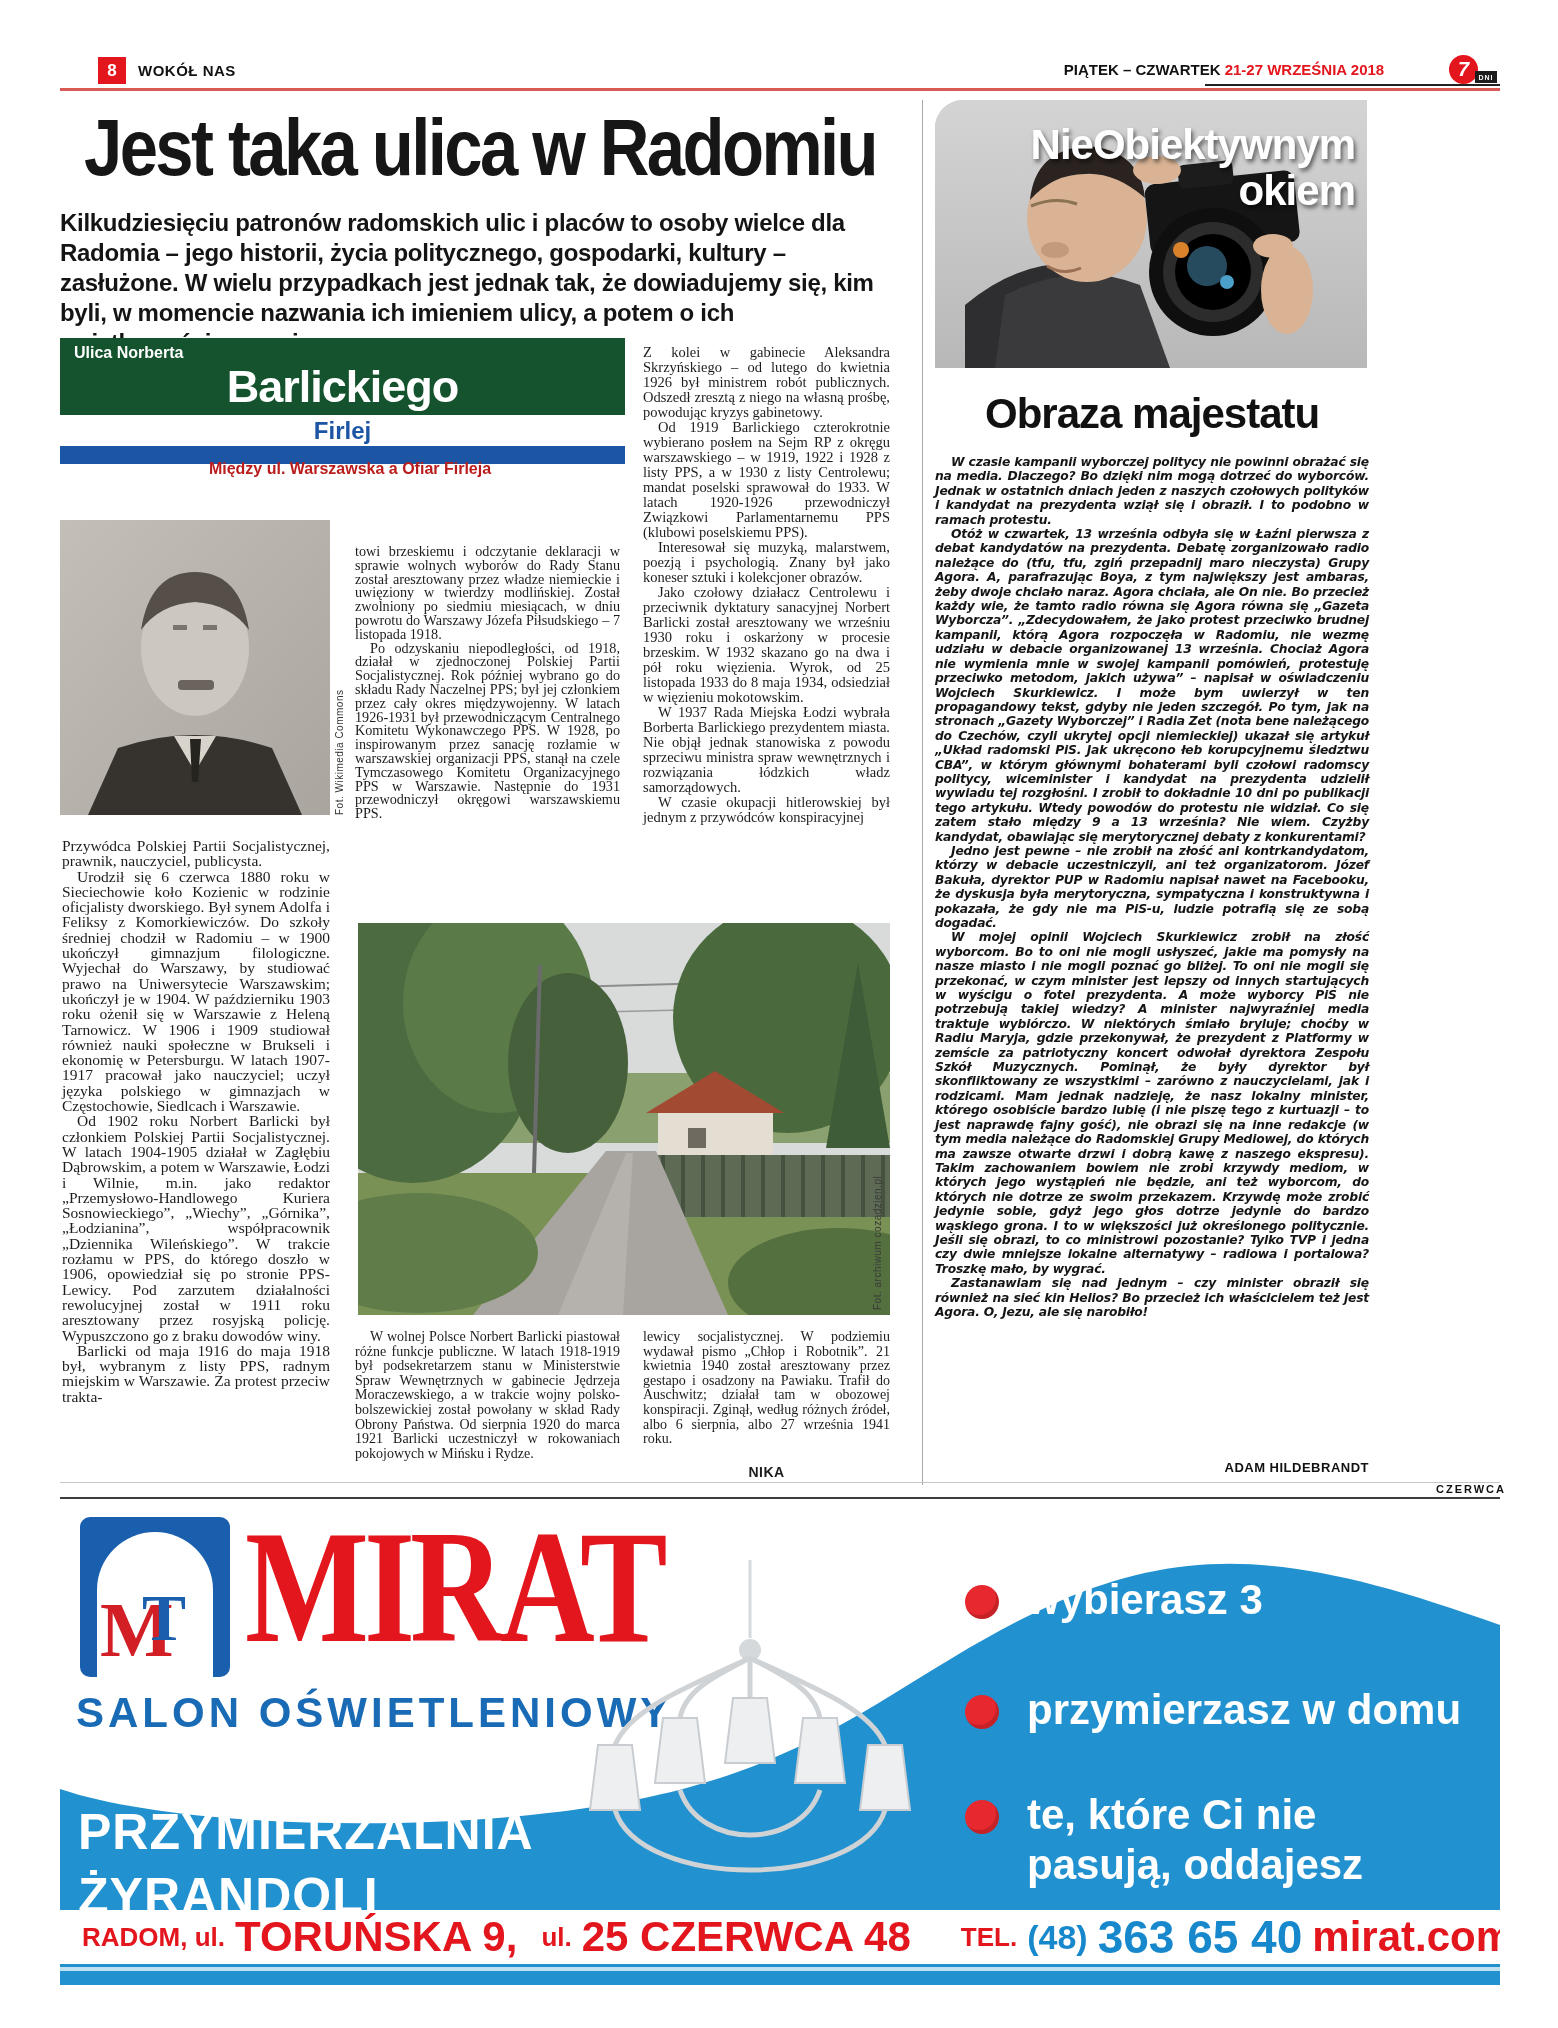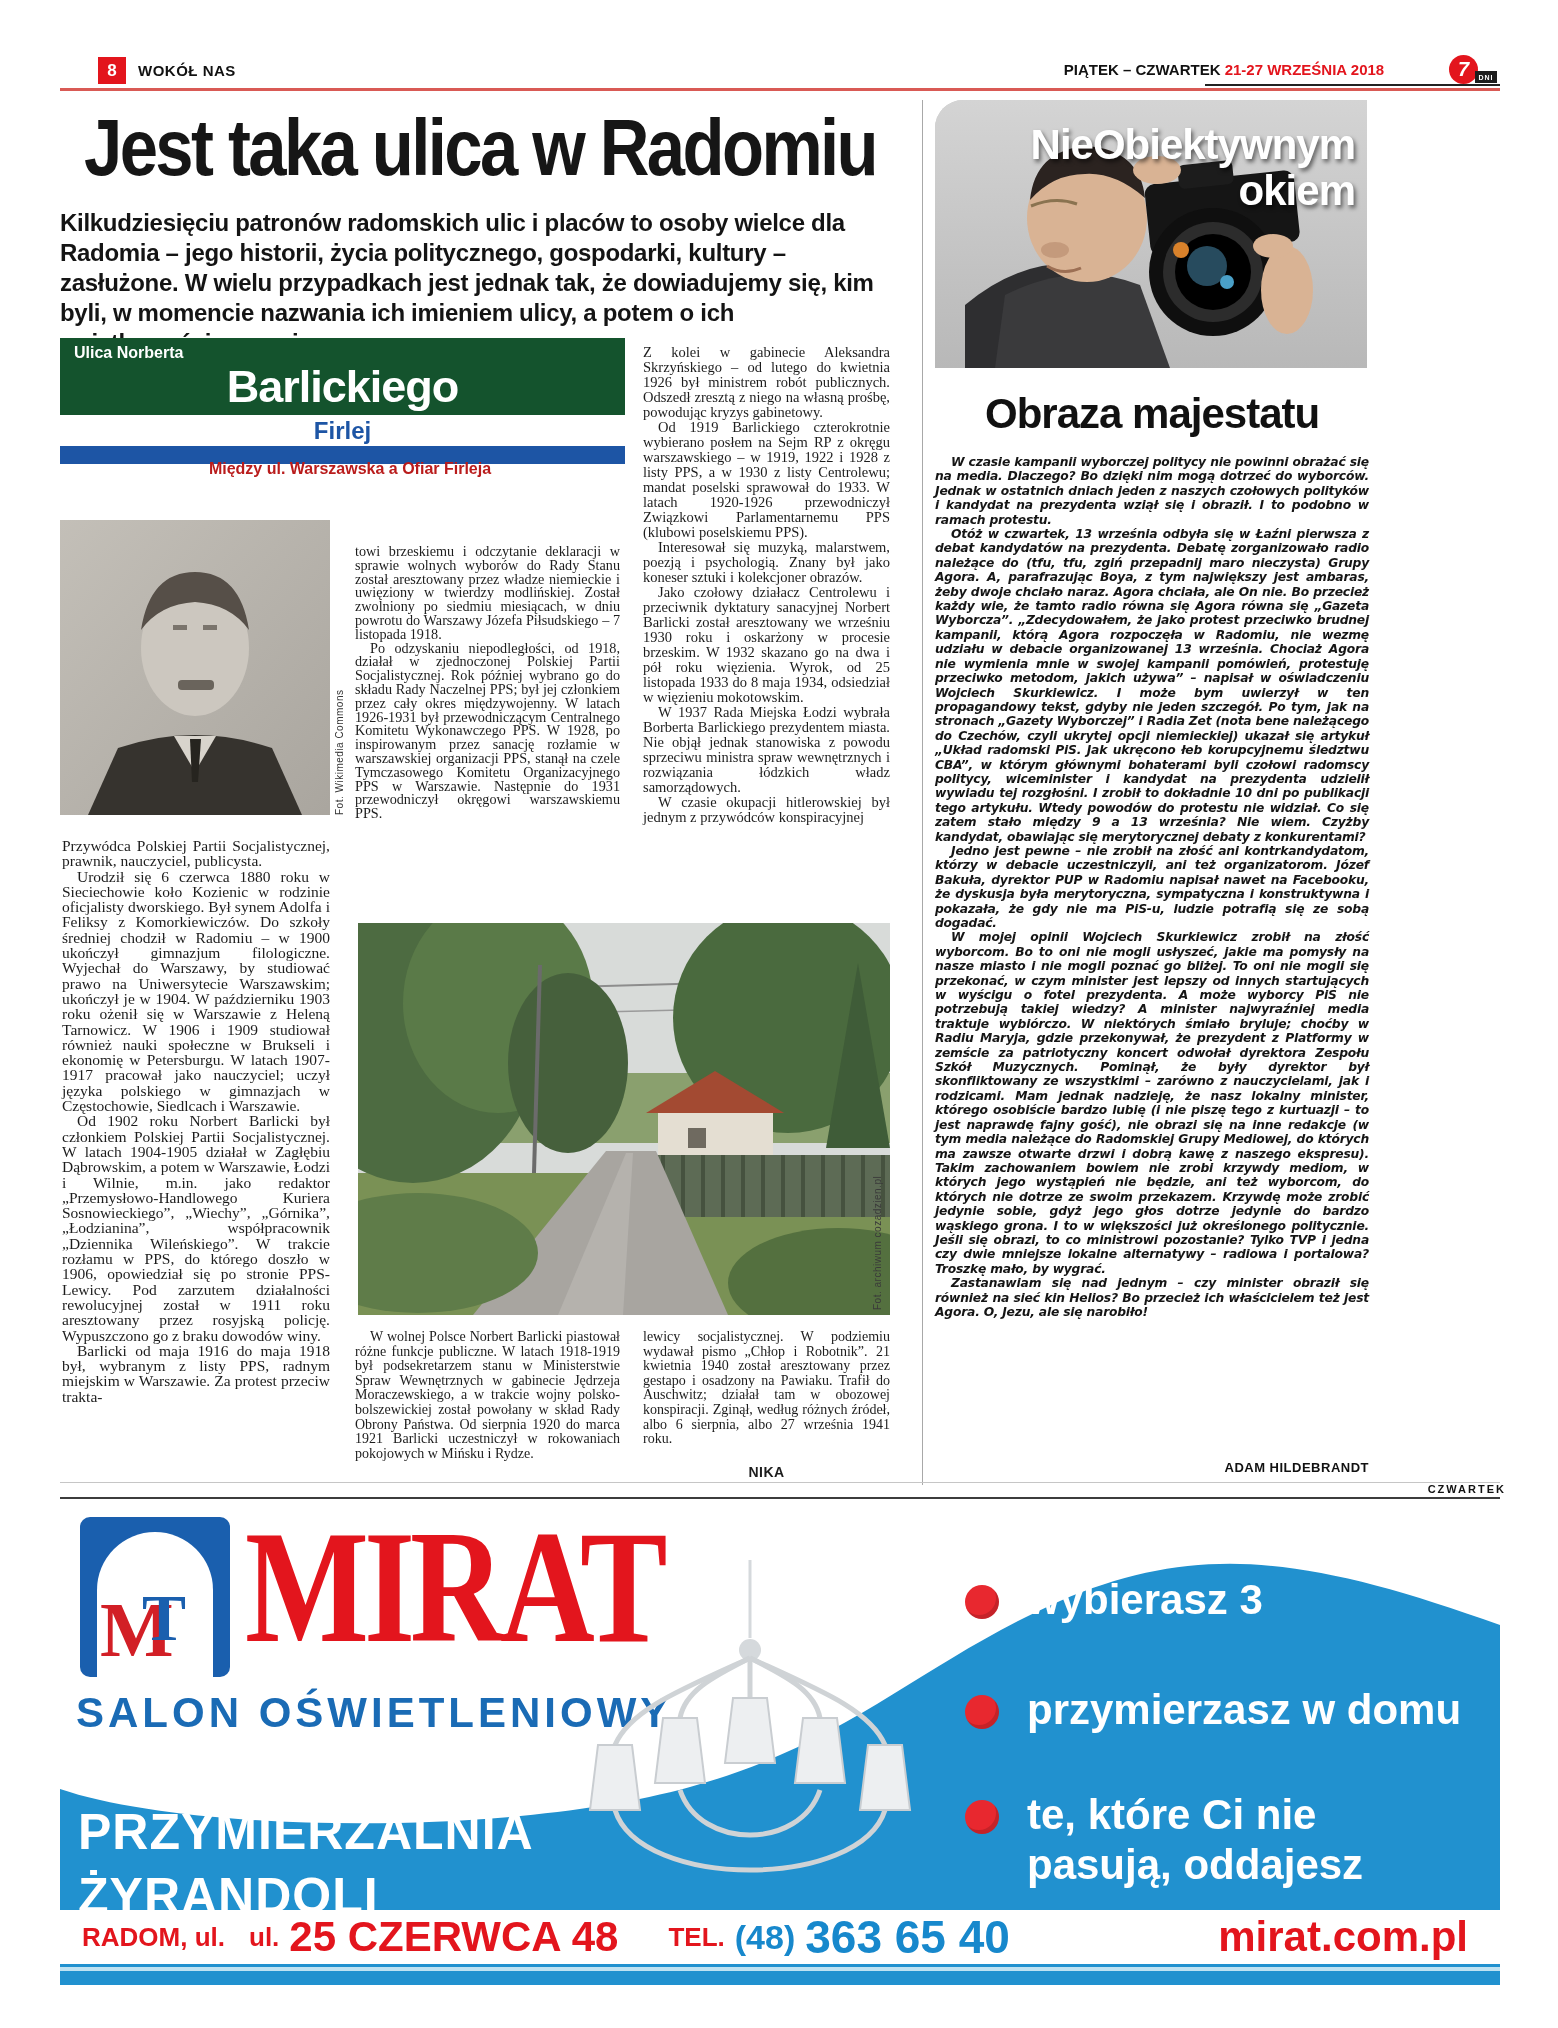"CZWARTEK" div.abs { text: CZWARTEK -> CZERWCA }
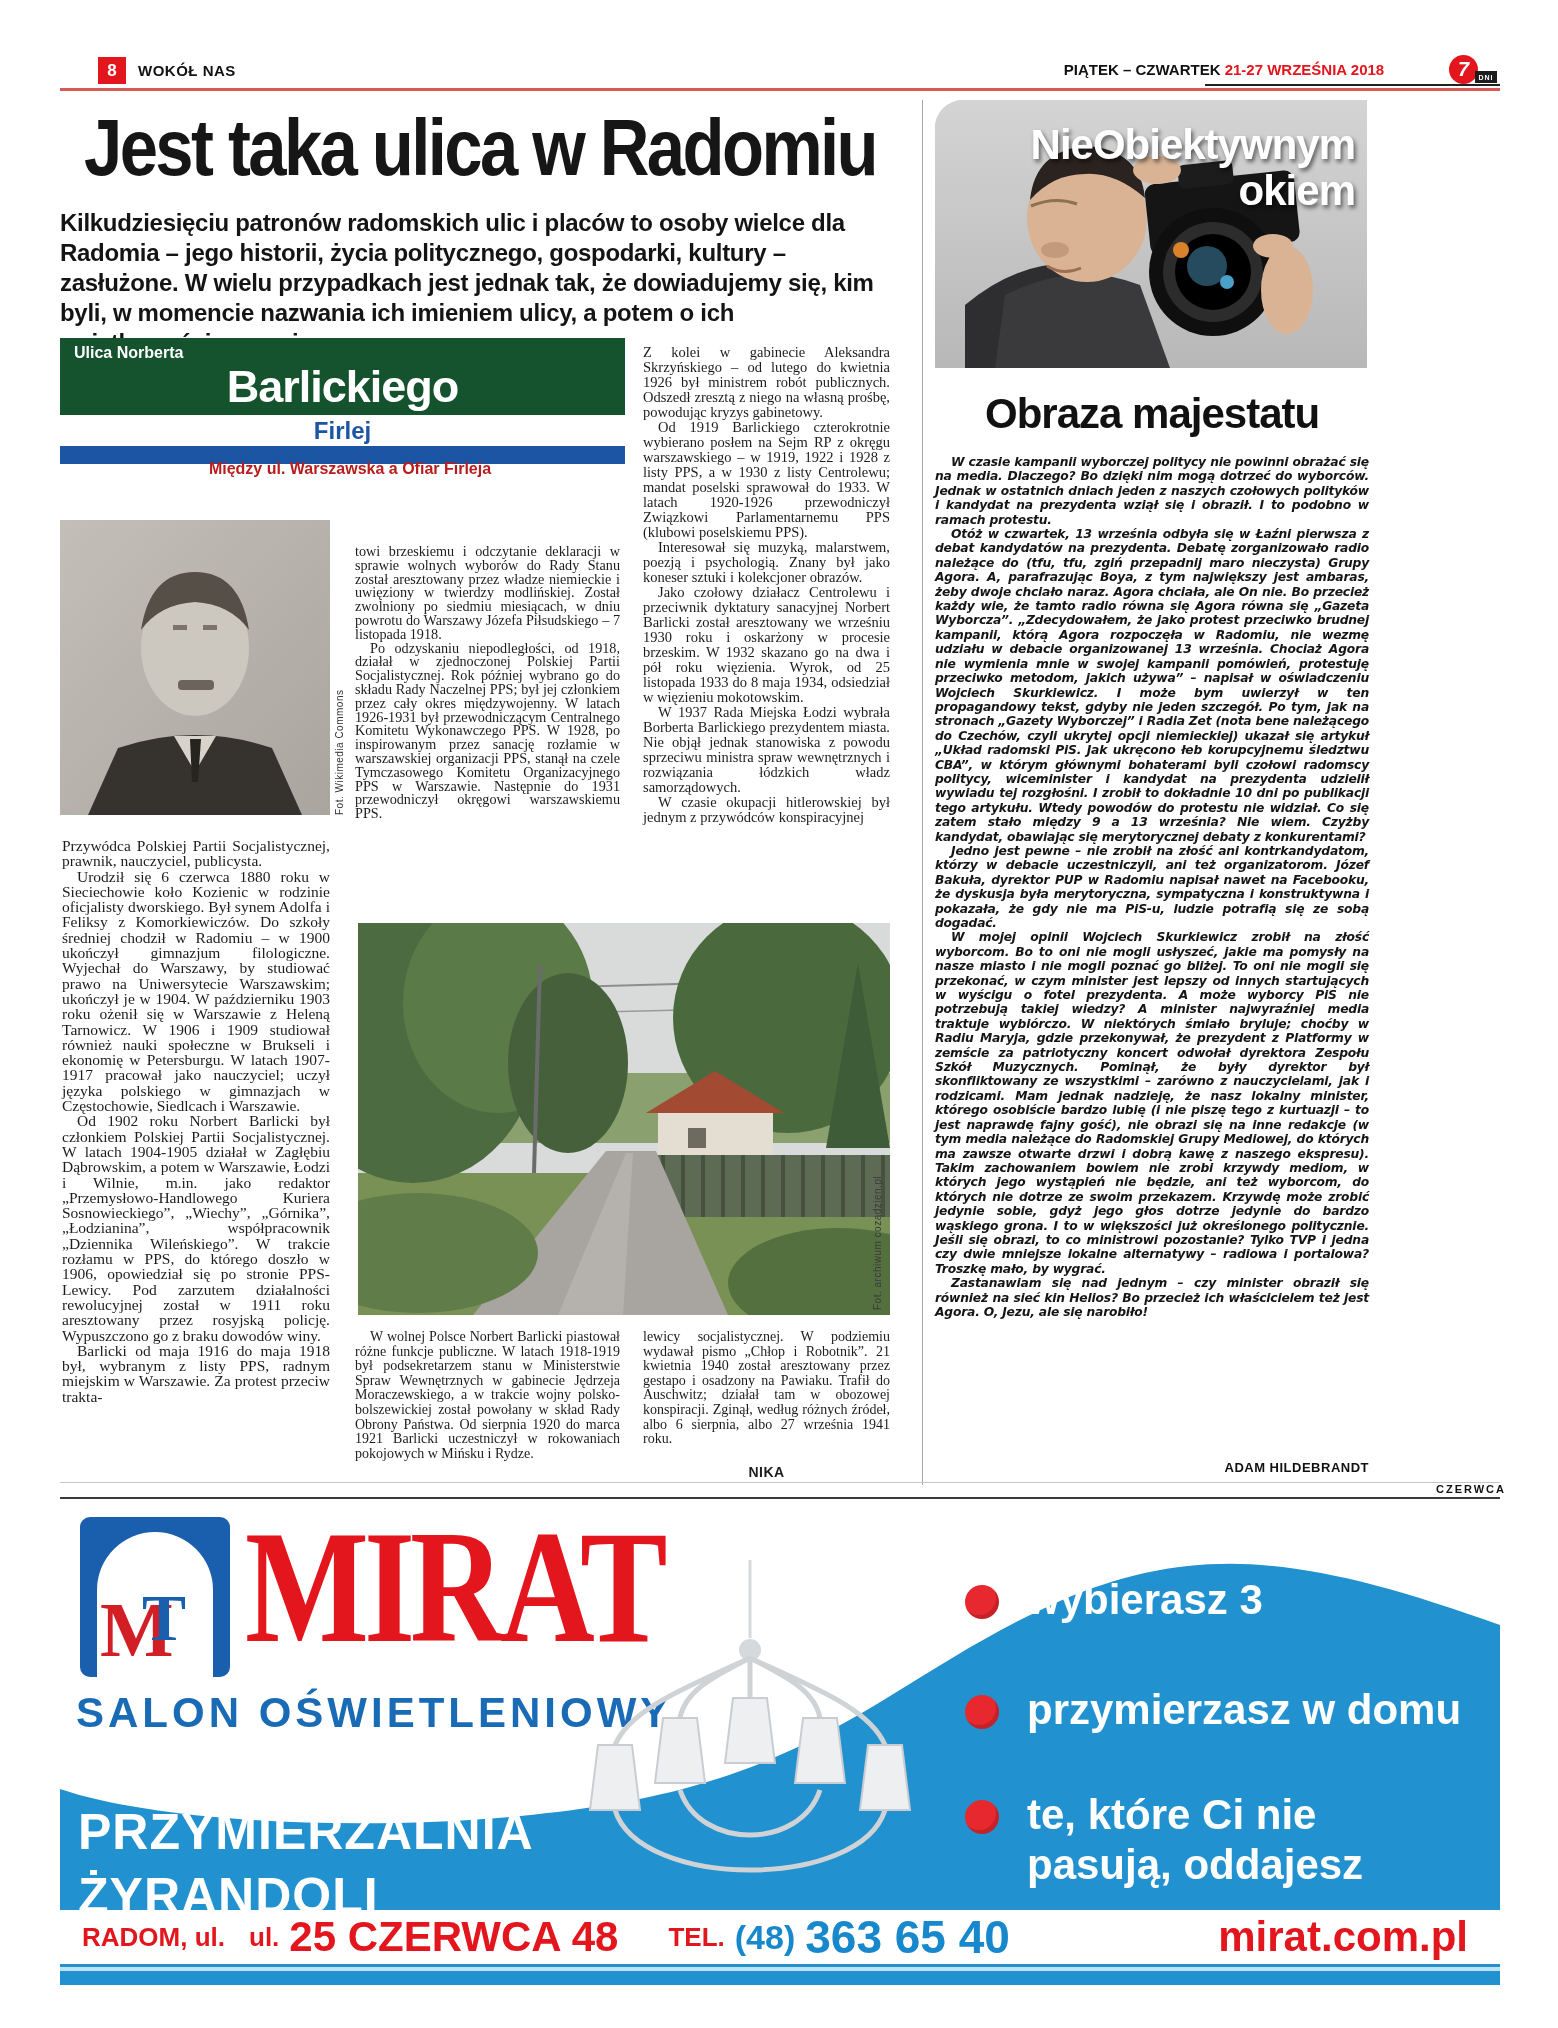"TORUŃSKA 9," span.s { html: none -> <span>TORUŃSKA 9,</span> }
